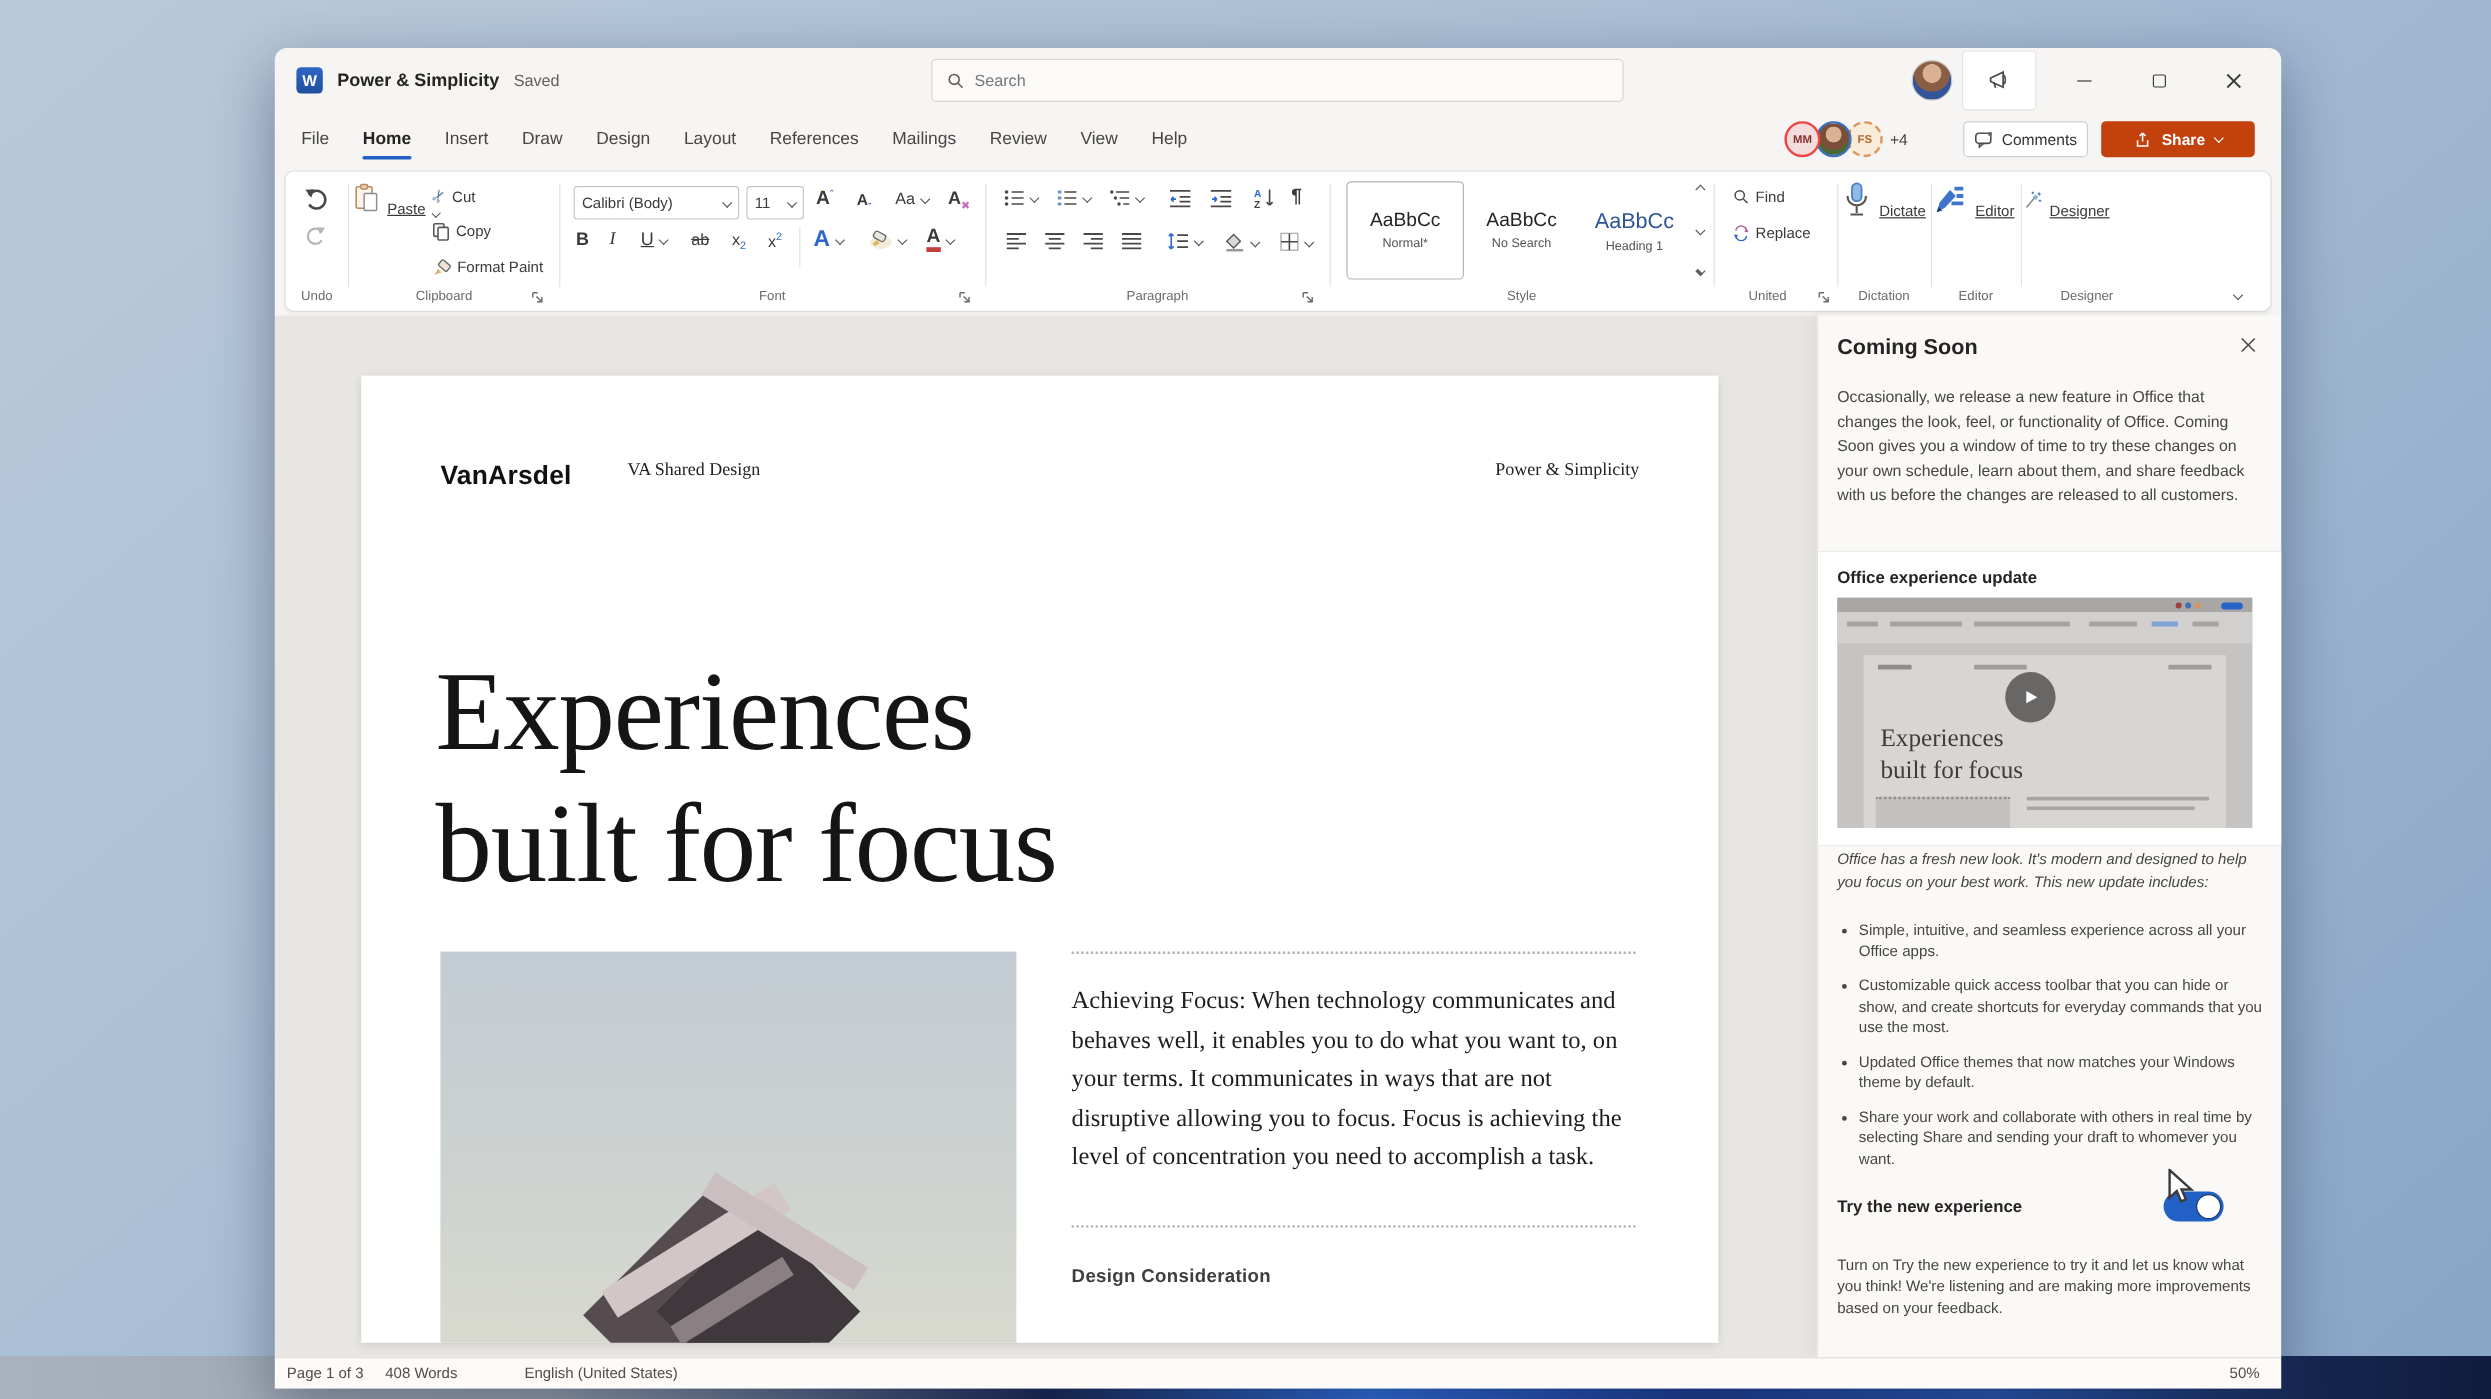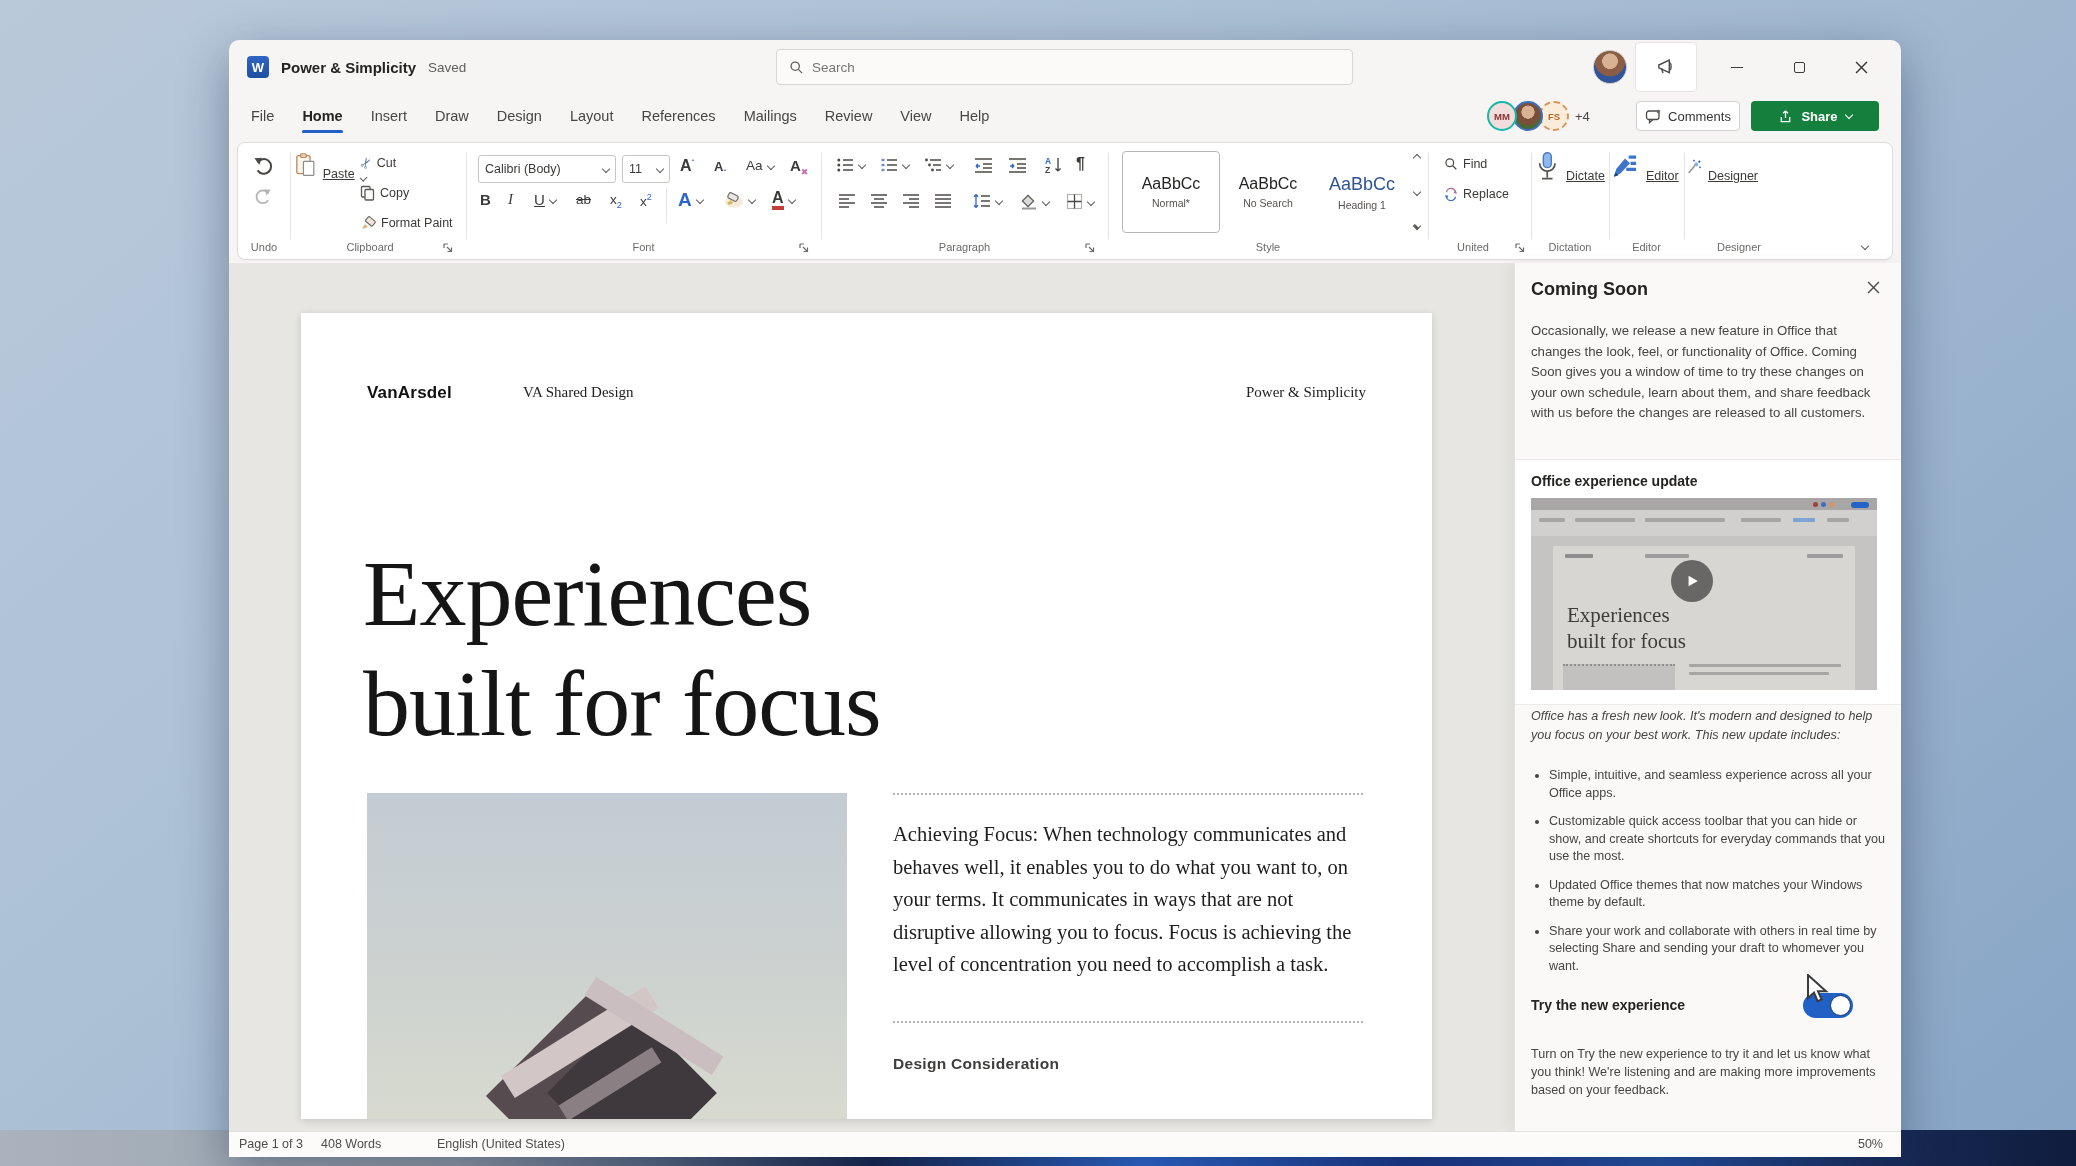"MM" .cav.a { border: 2px solid #14b8a6 -> 2px solid #ef4444 }
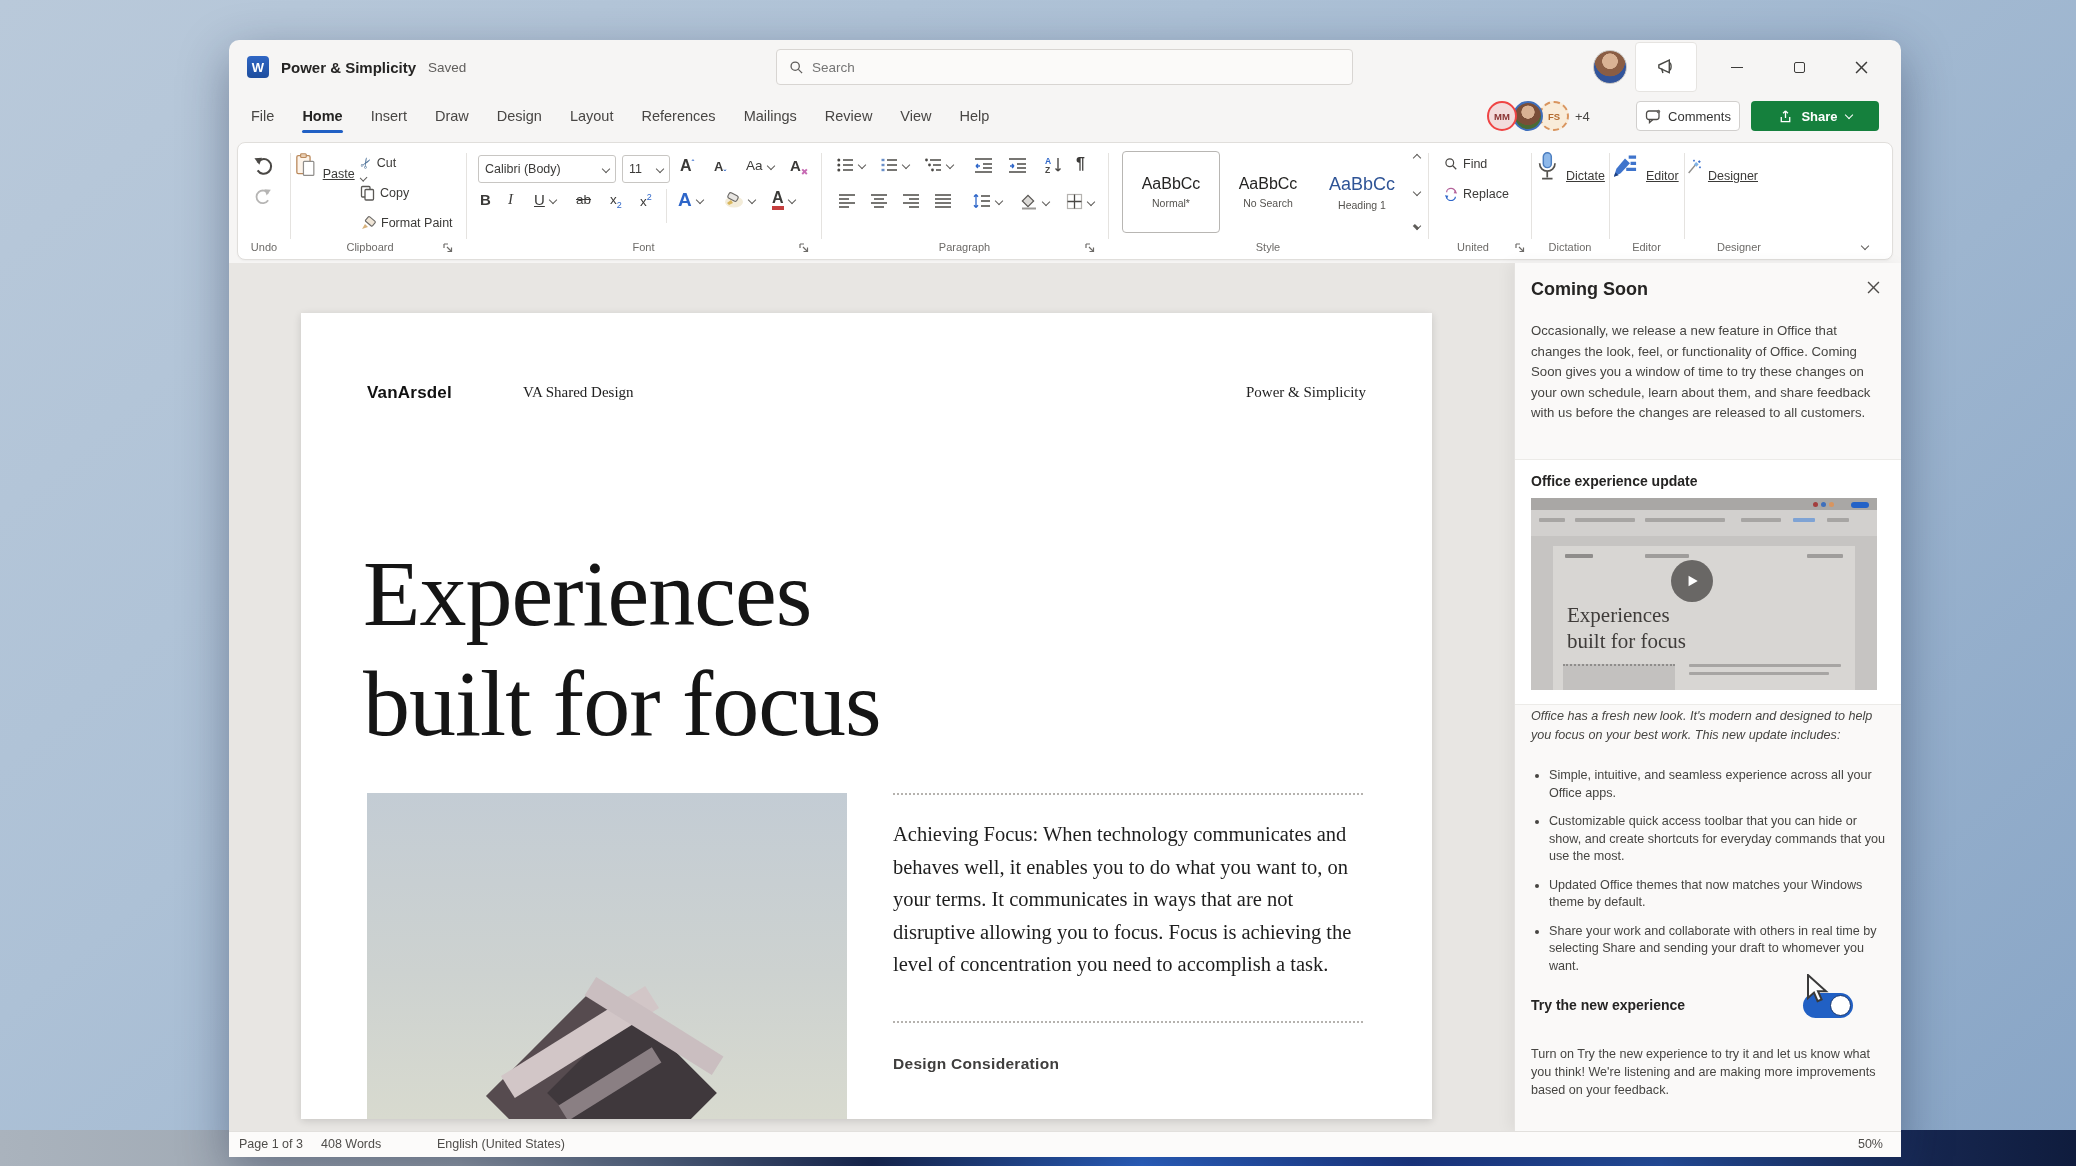"Share" .sharebtn { background: #15803d -> #c2410c }
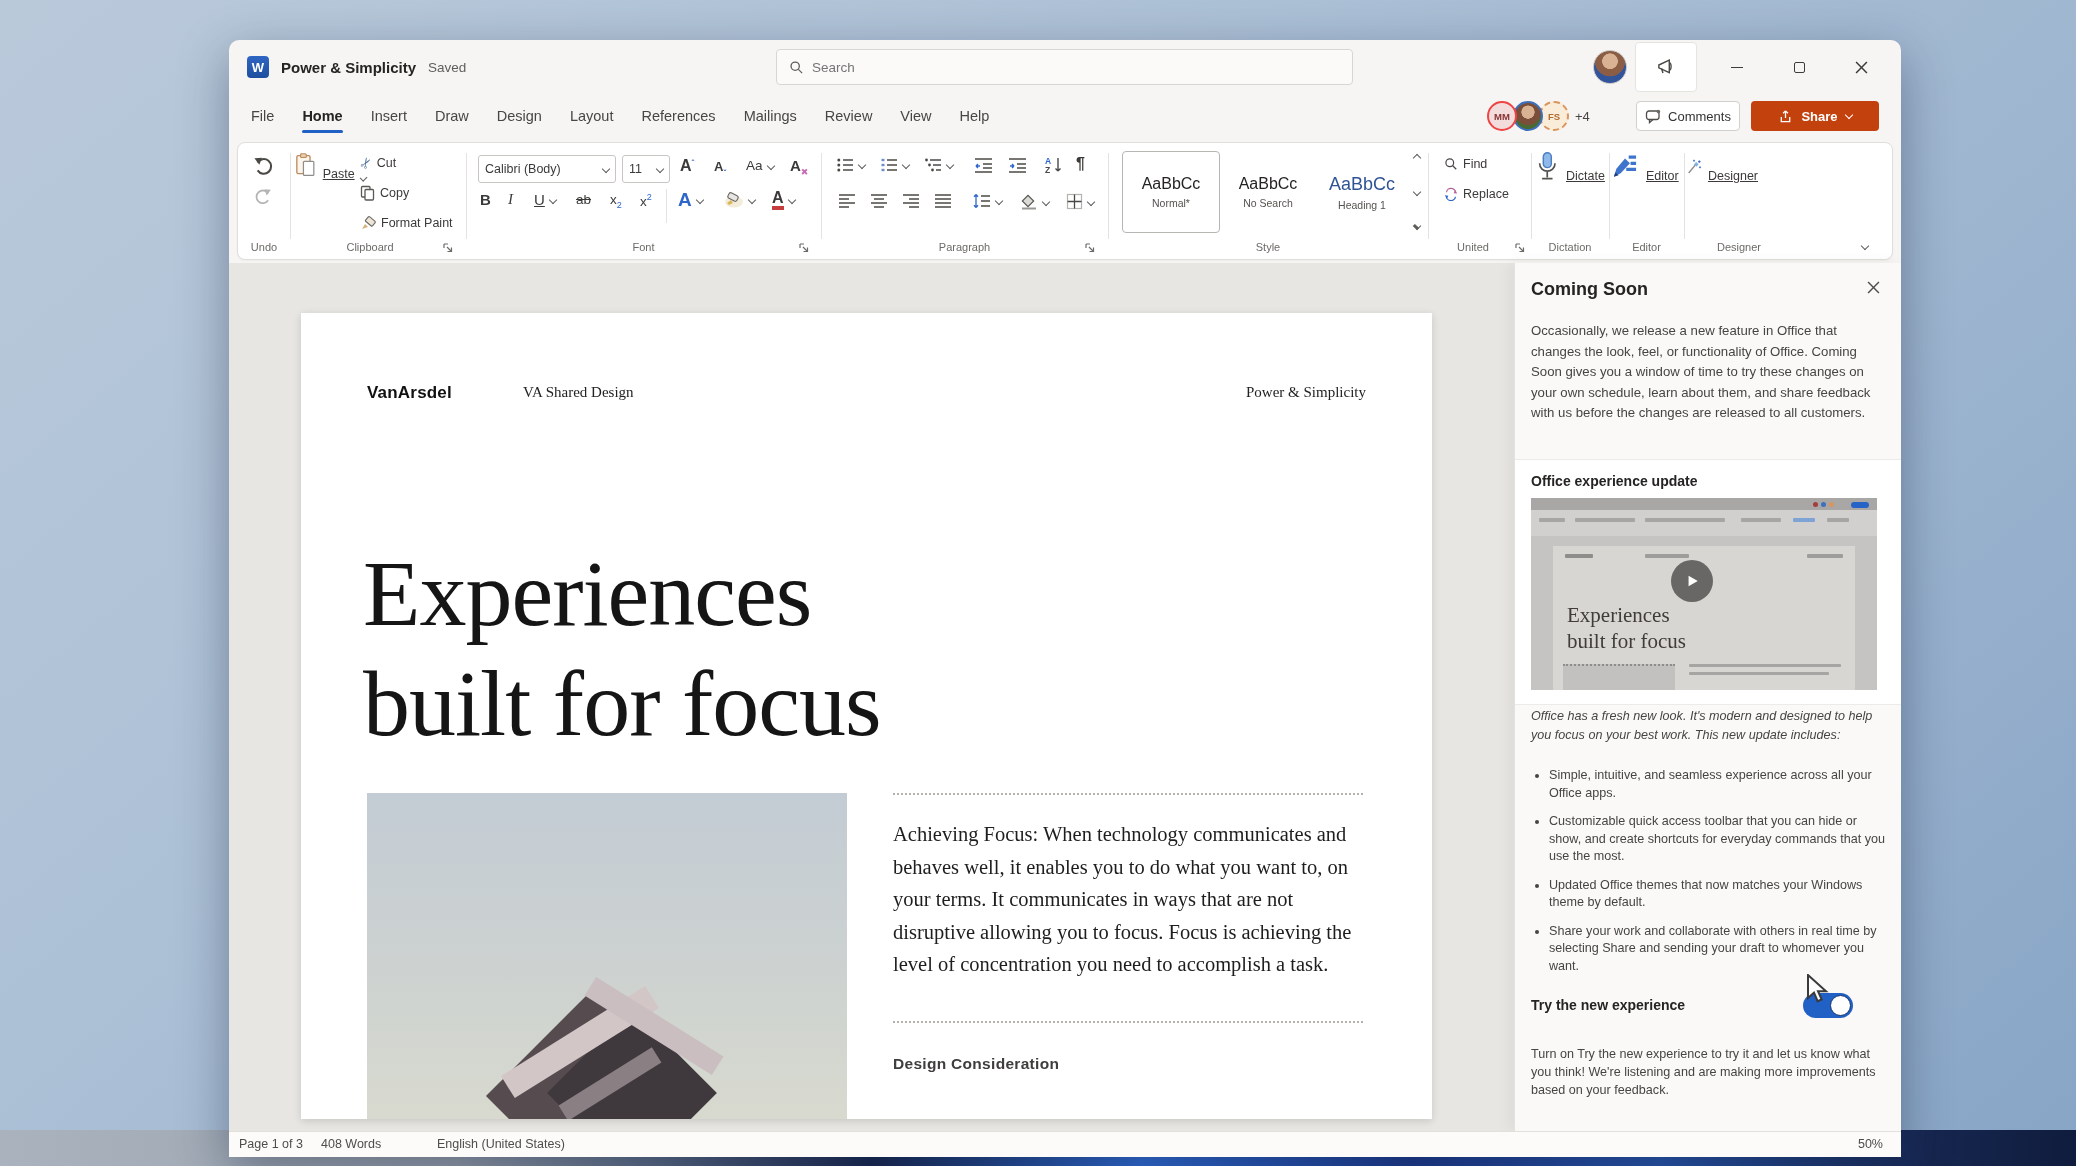"VanArsdel" .doc-logo { font-size: 17px -> 22px }
